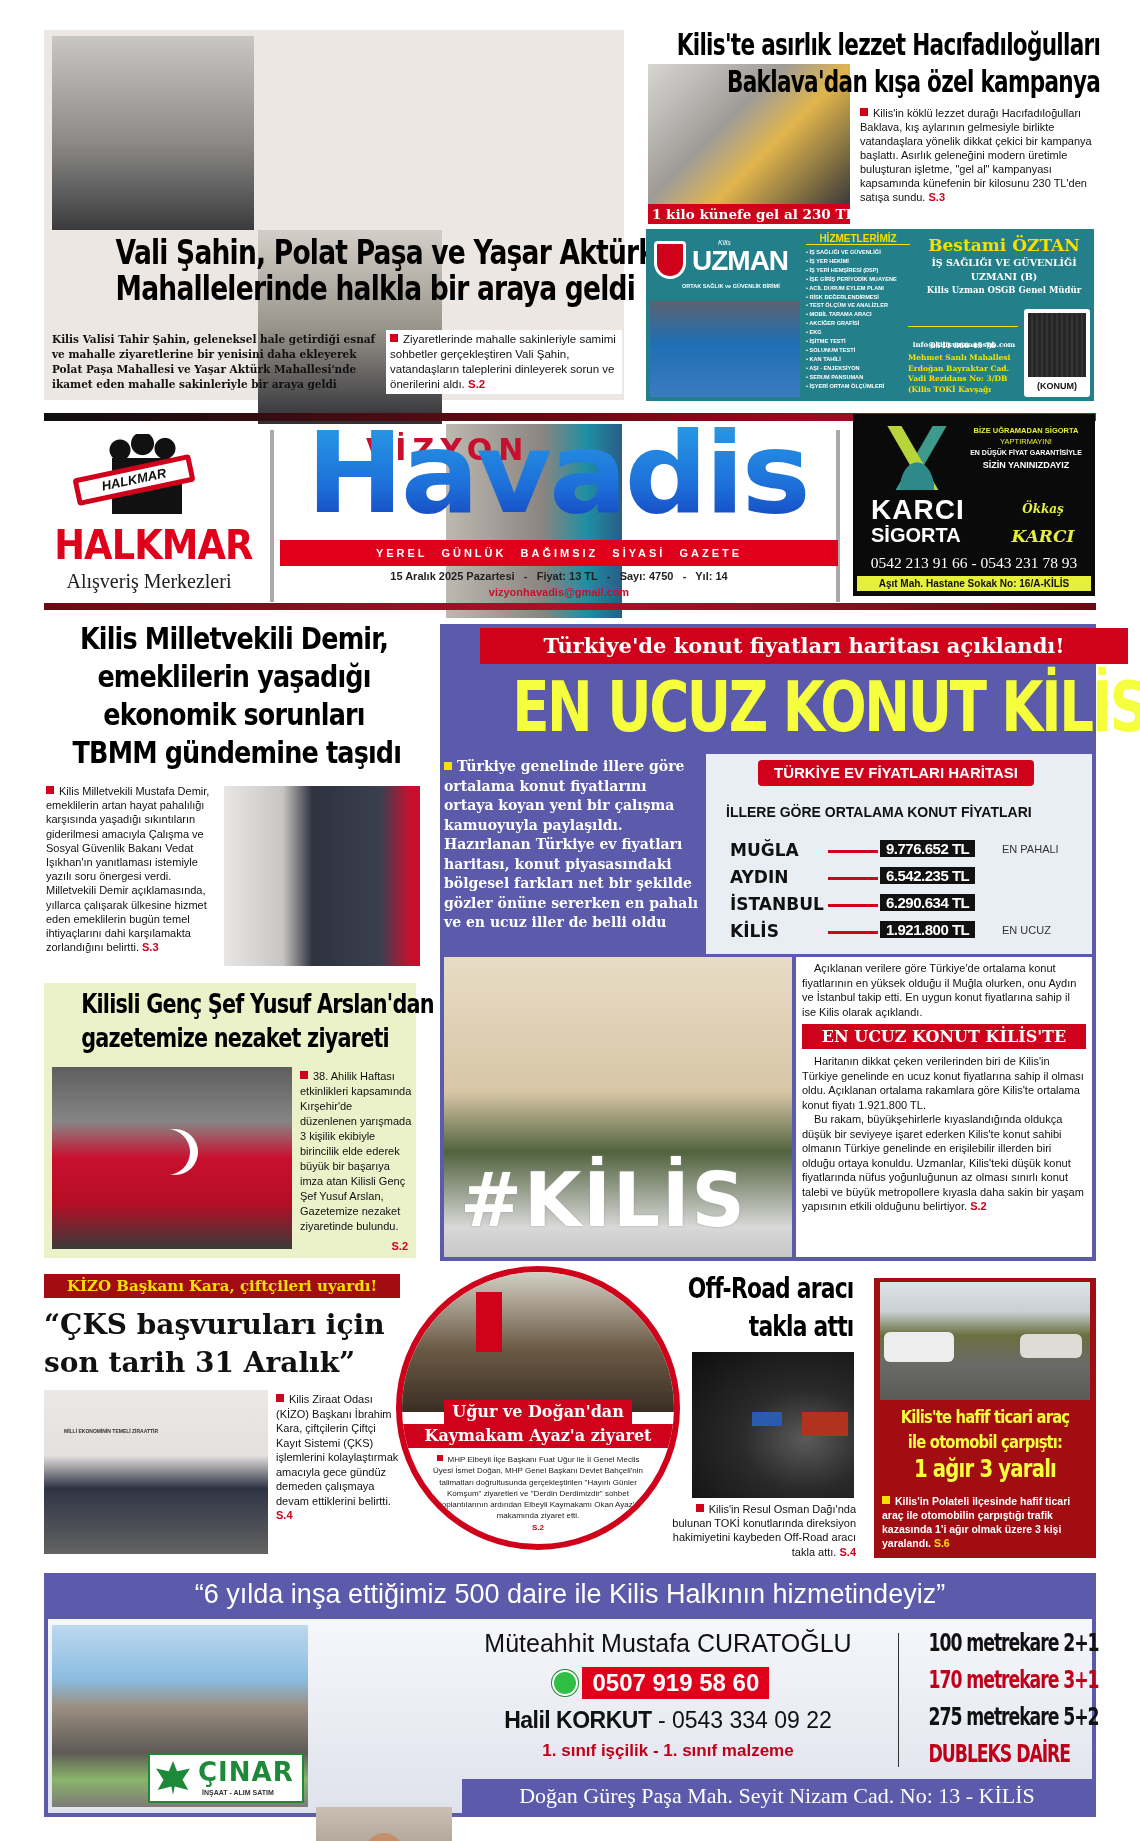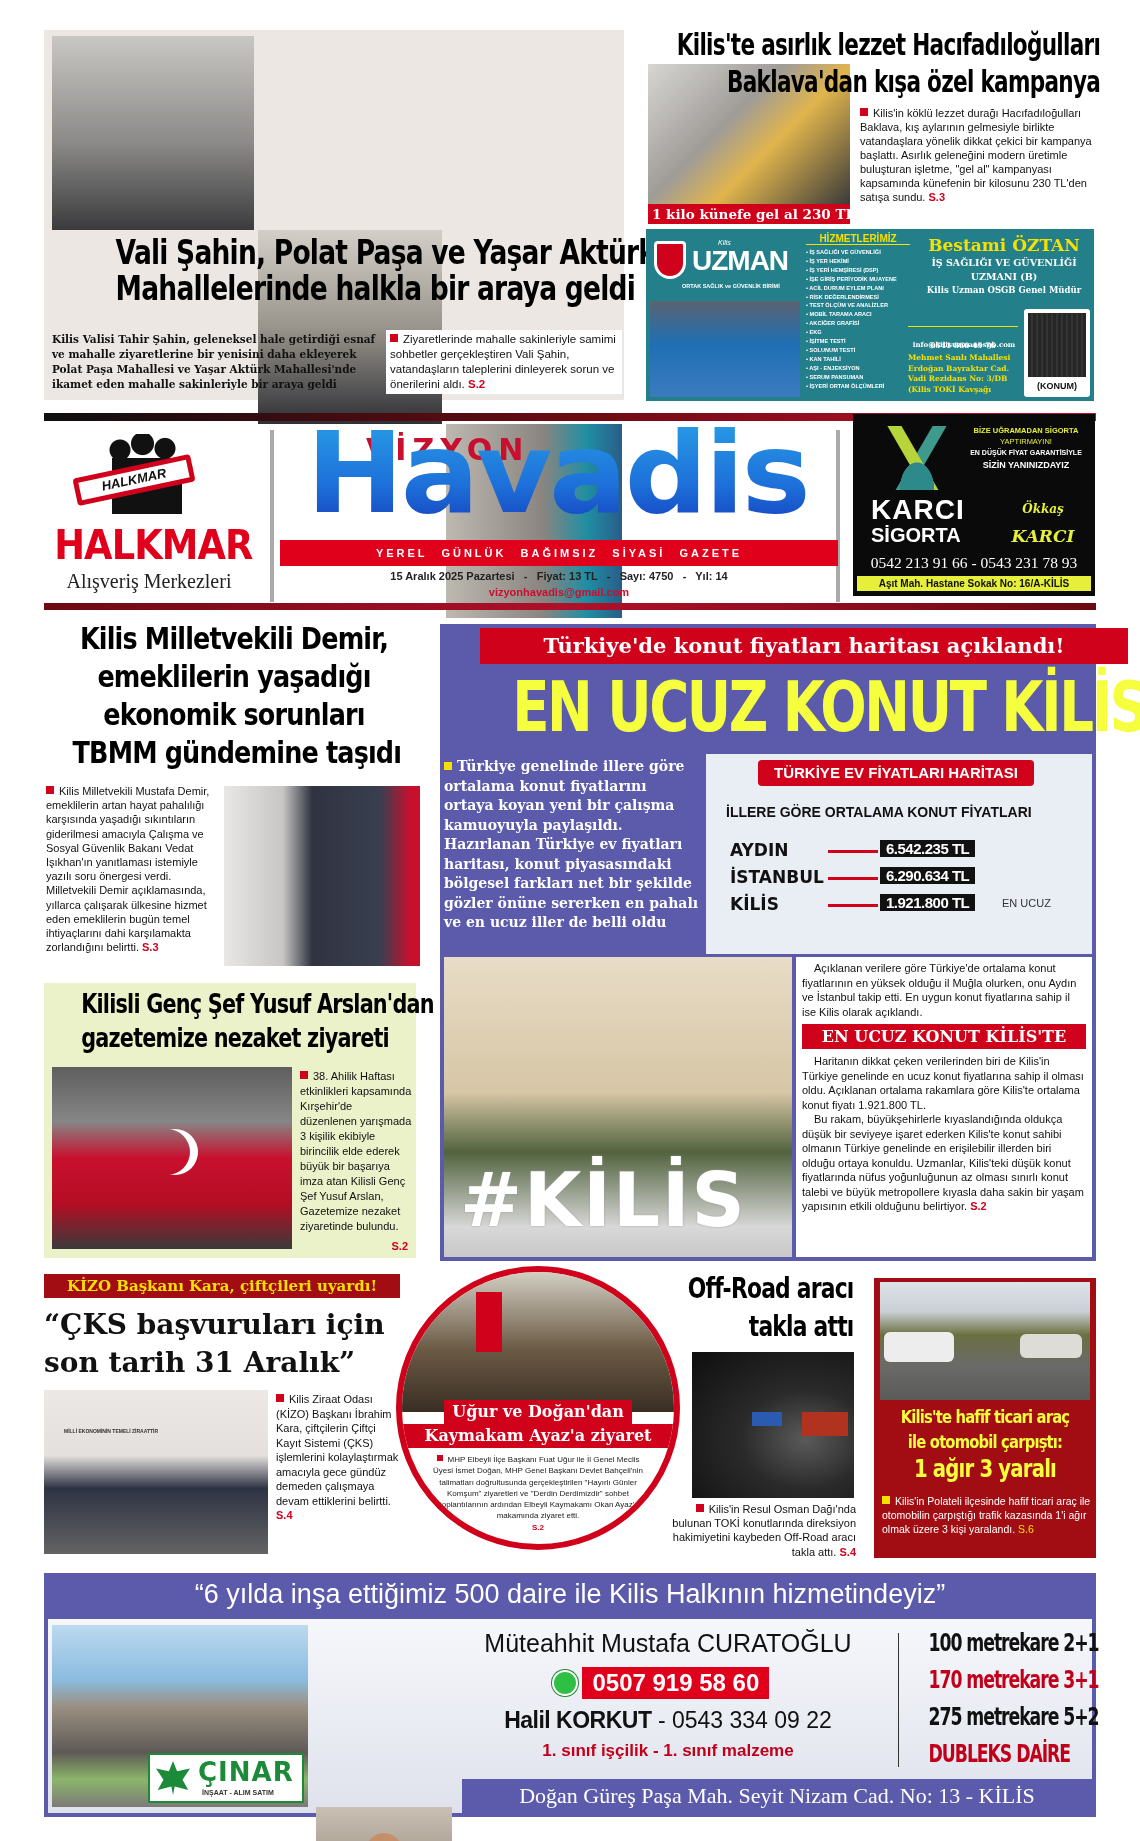"MUĞLA" div { html: none -> <div> <span>MUĞLA</span> <span></span> <span>9.776.652 TL</span> <span>EN PAHALI</span> </div> }
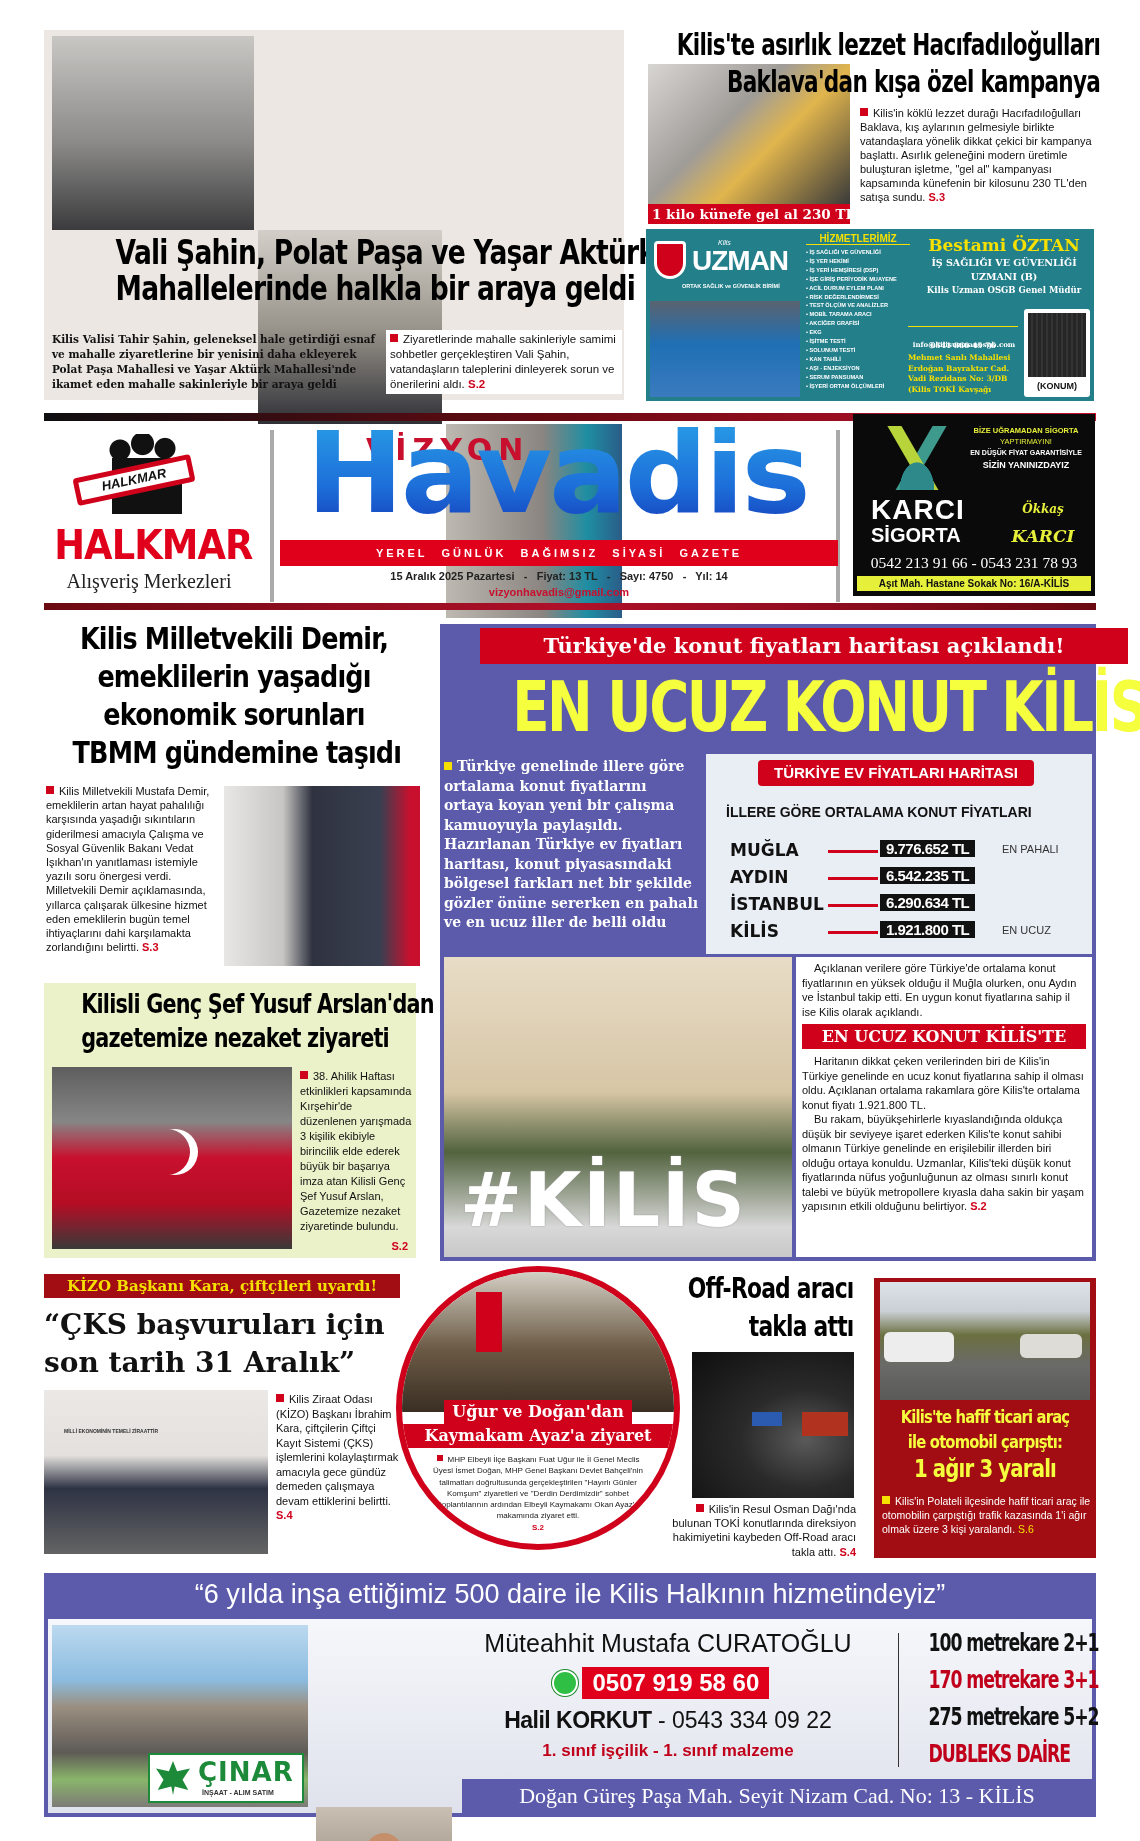"Kilis'in Polateli ilçesinde hafif ticari" div.abs { font-weight: normal -> bold }
